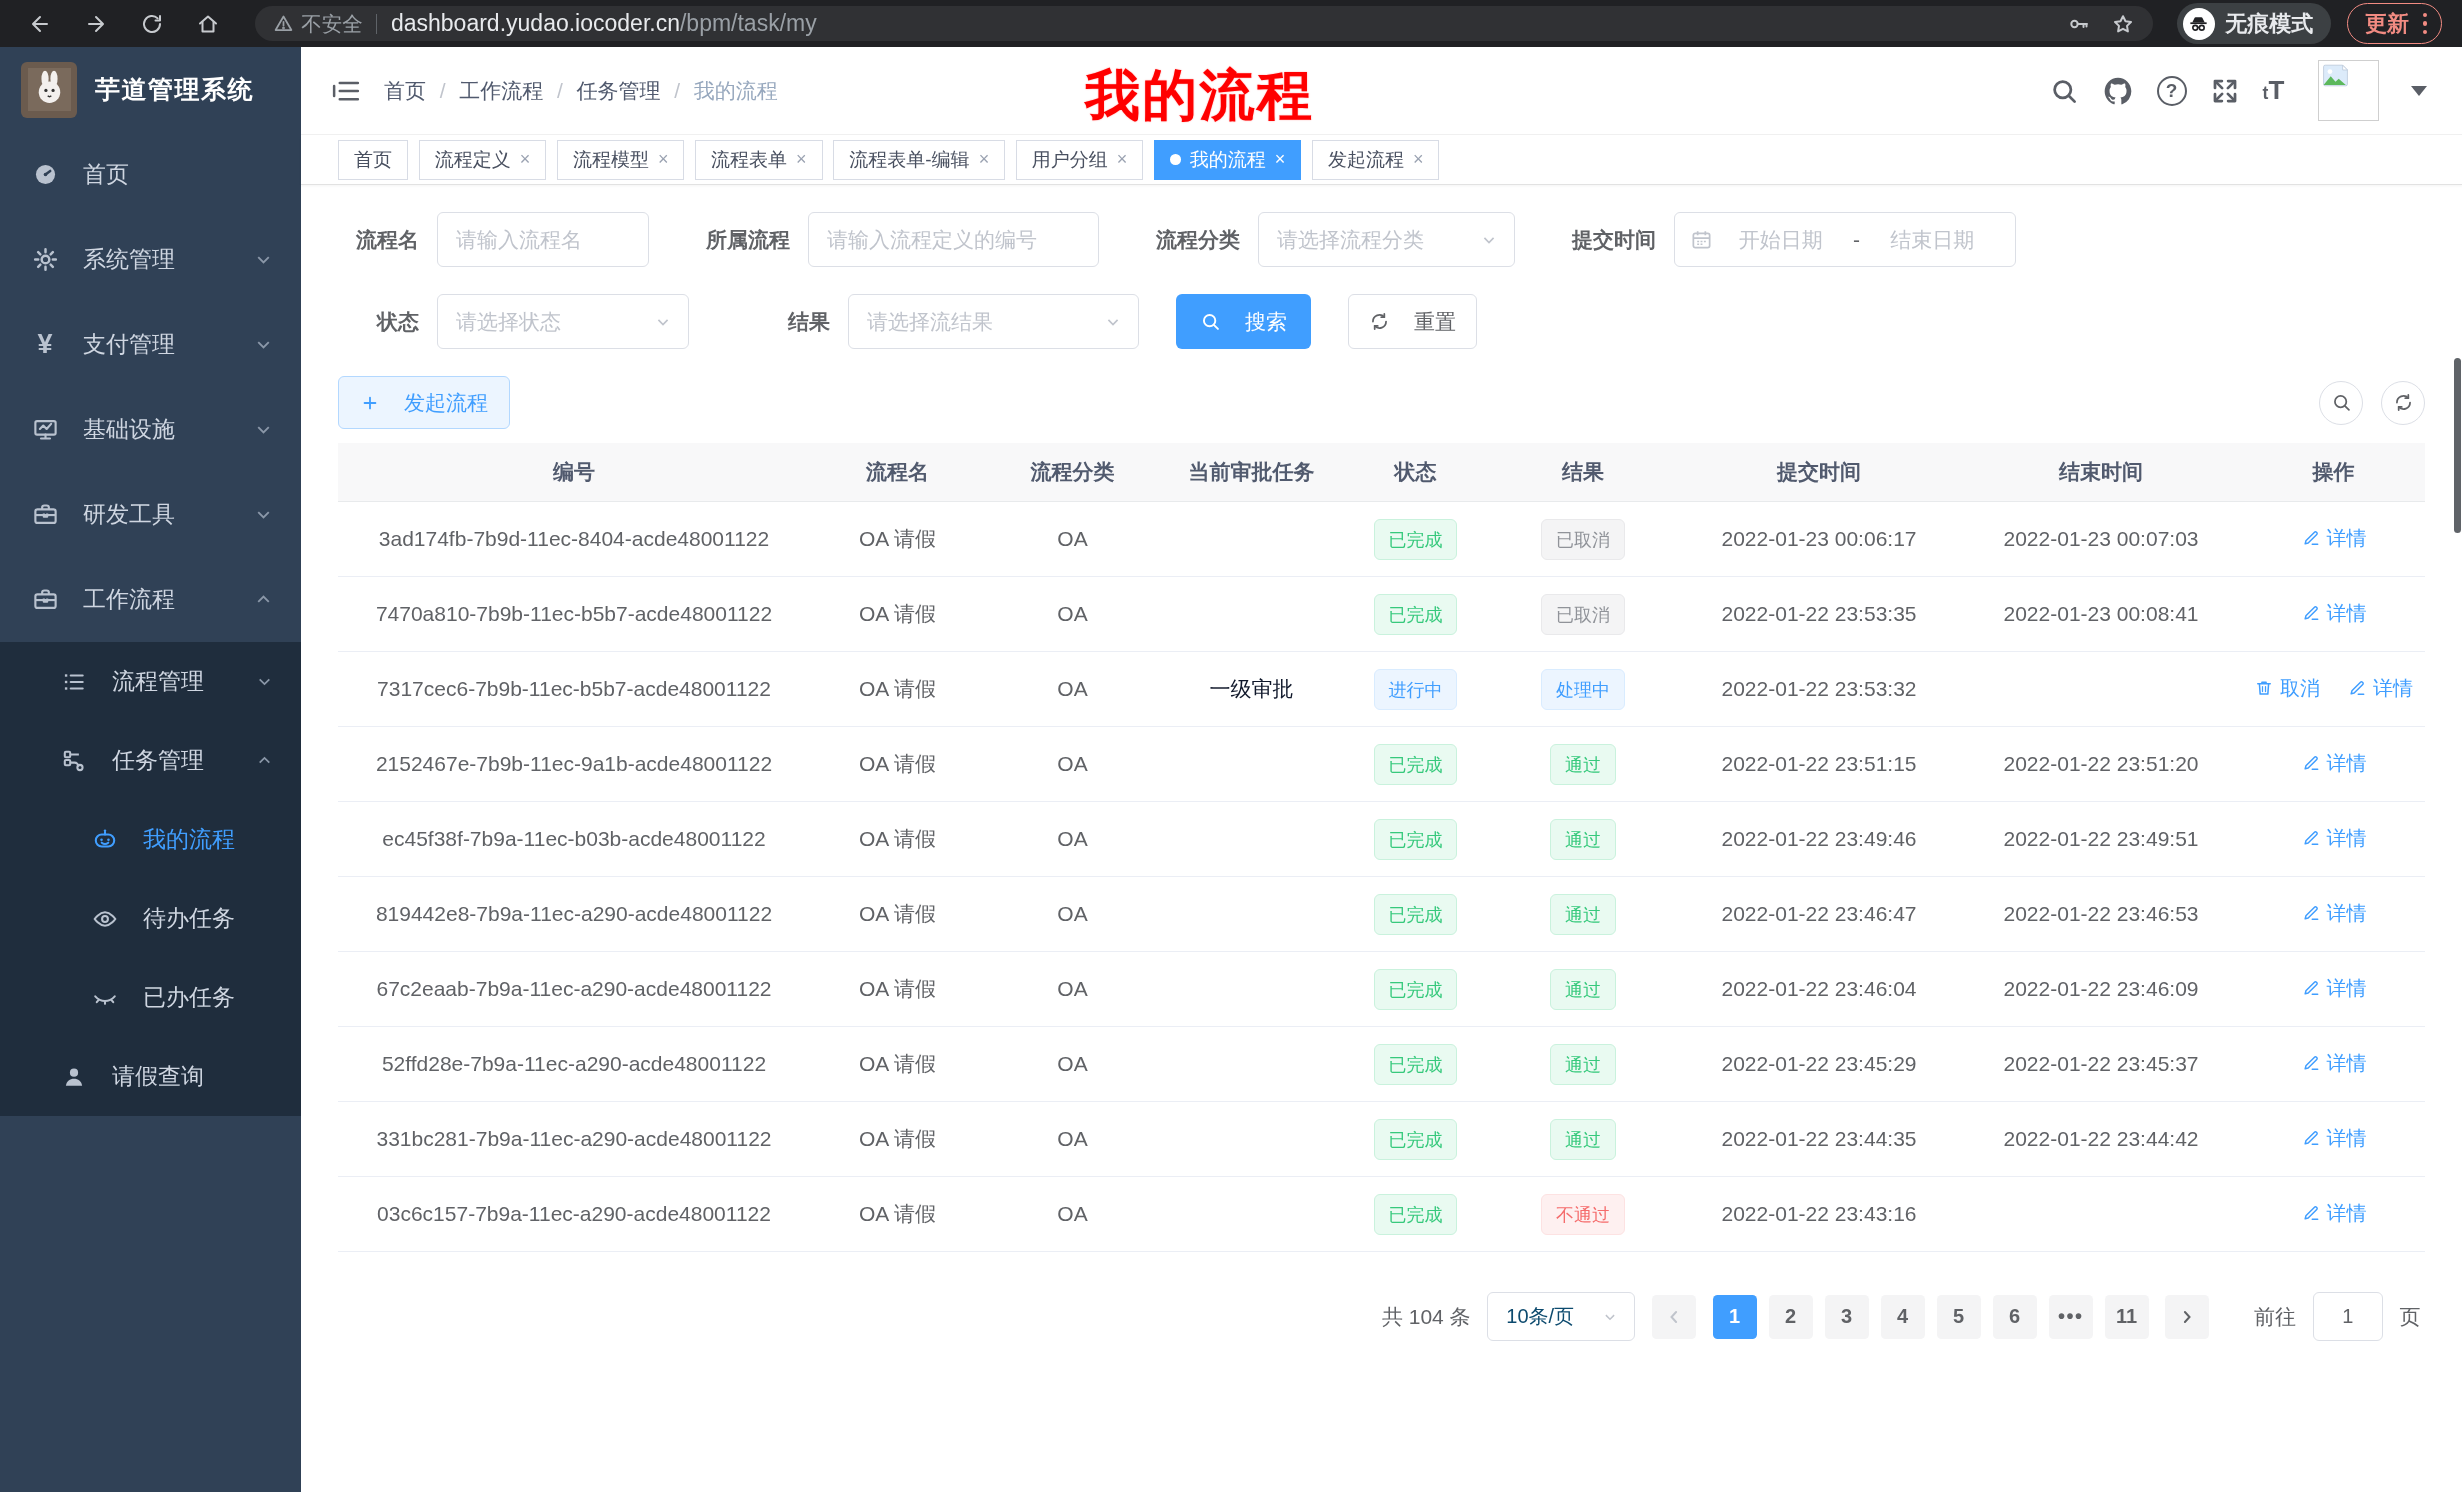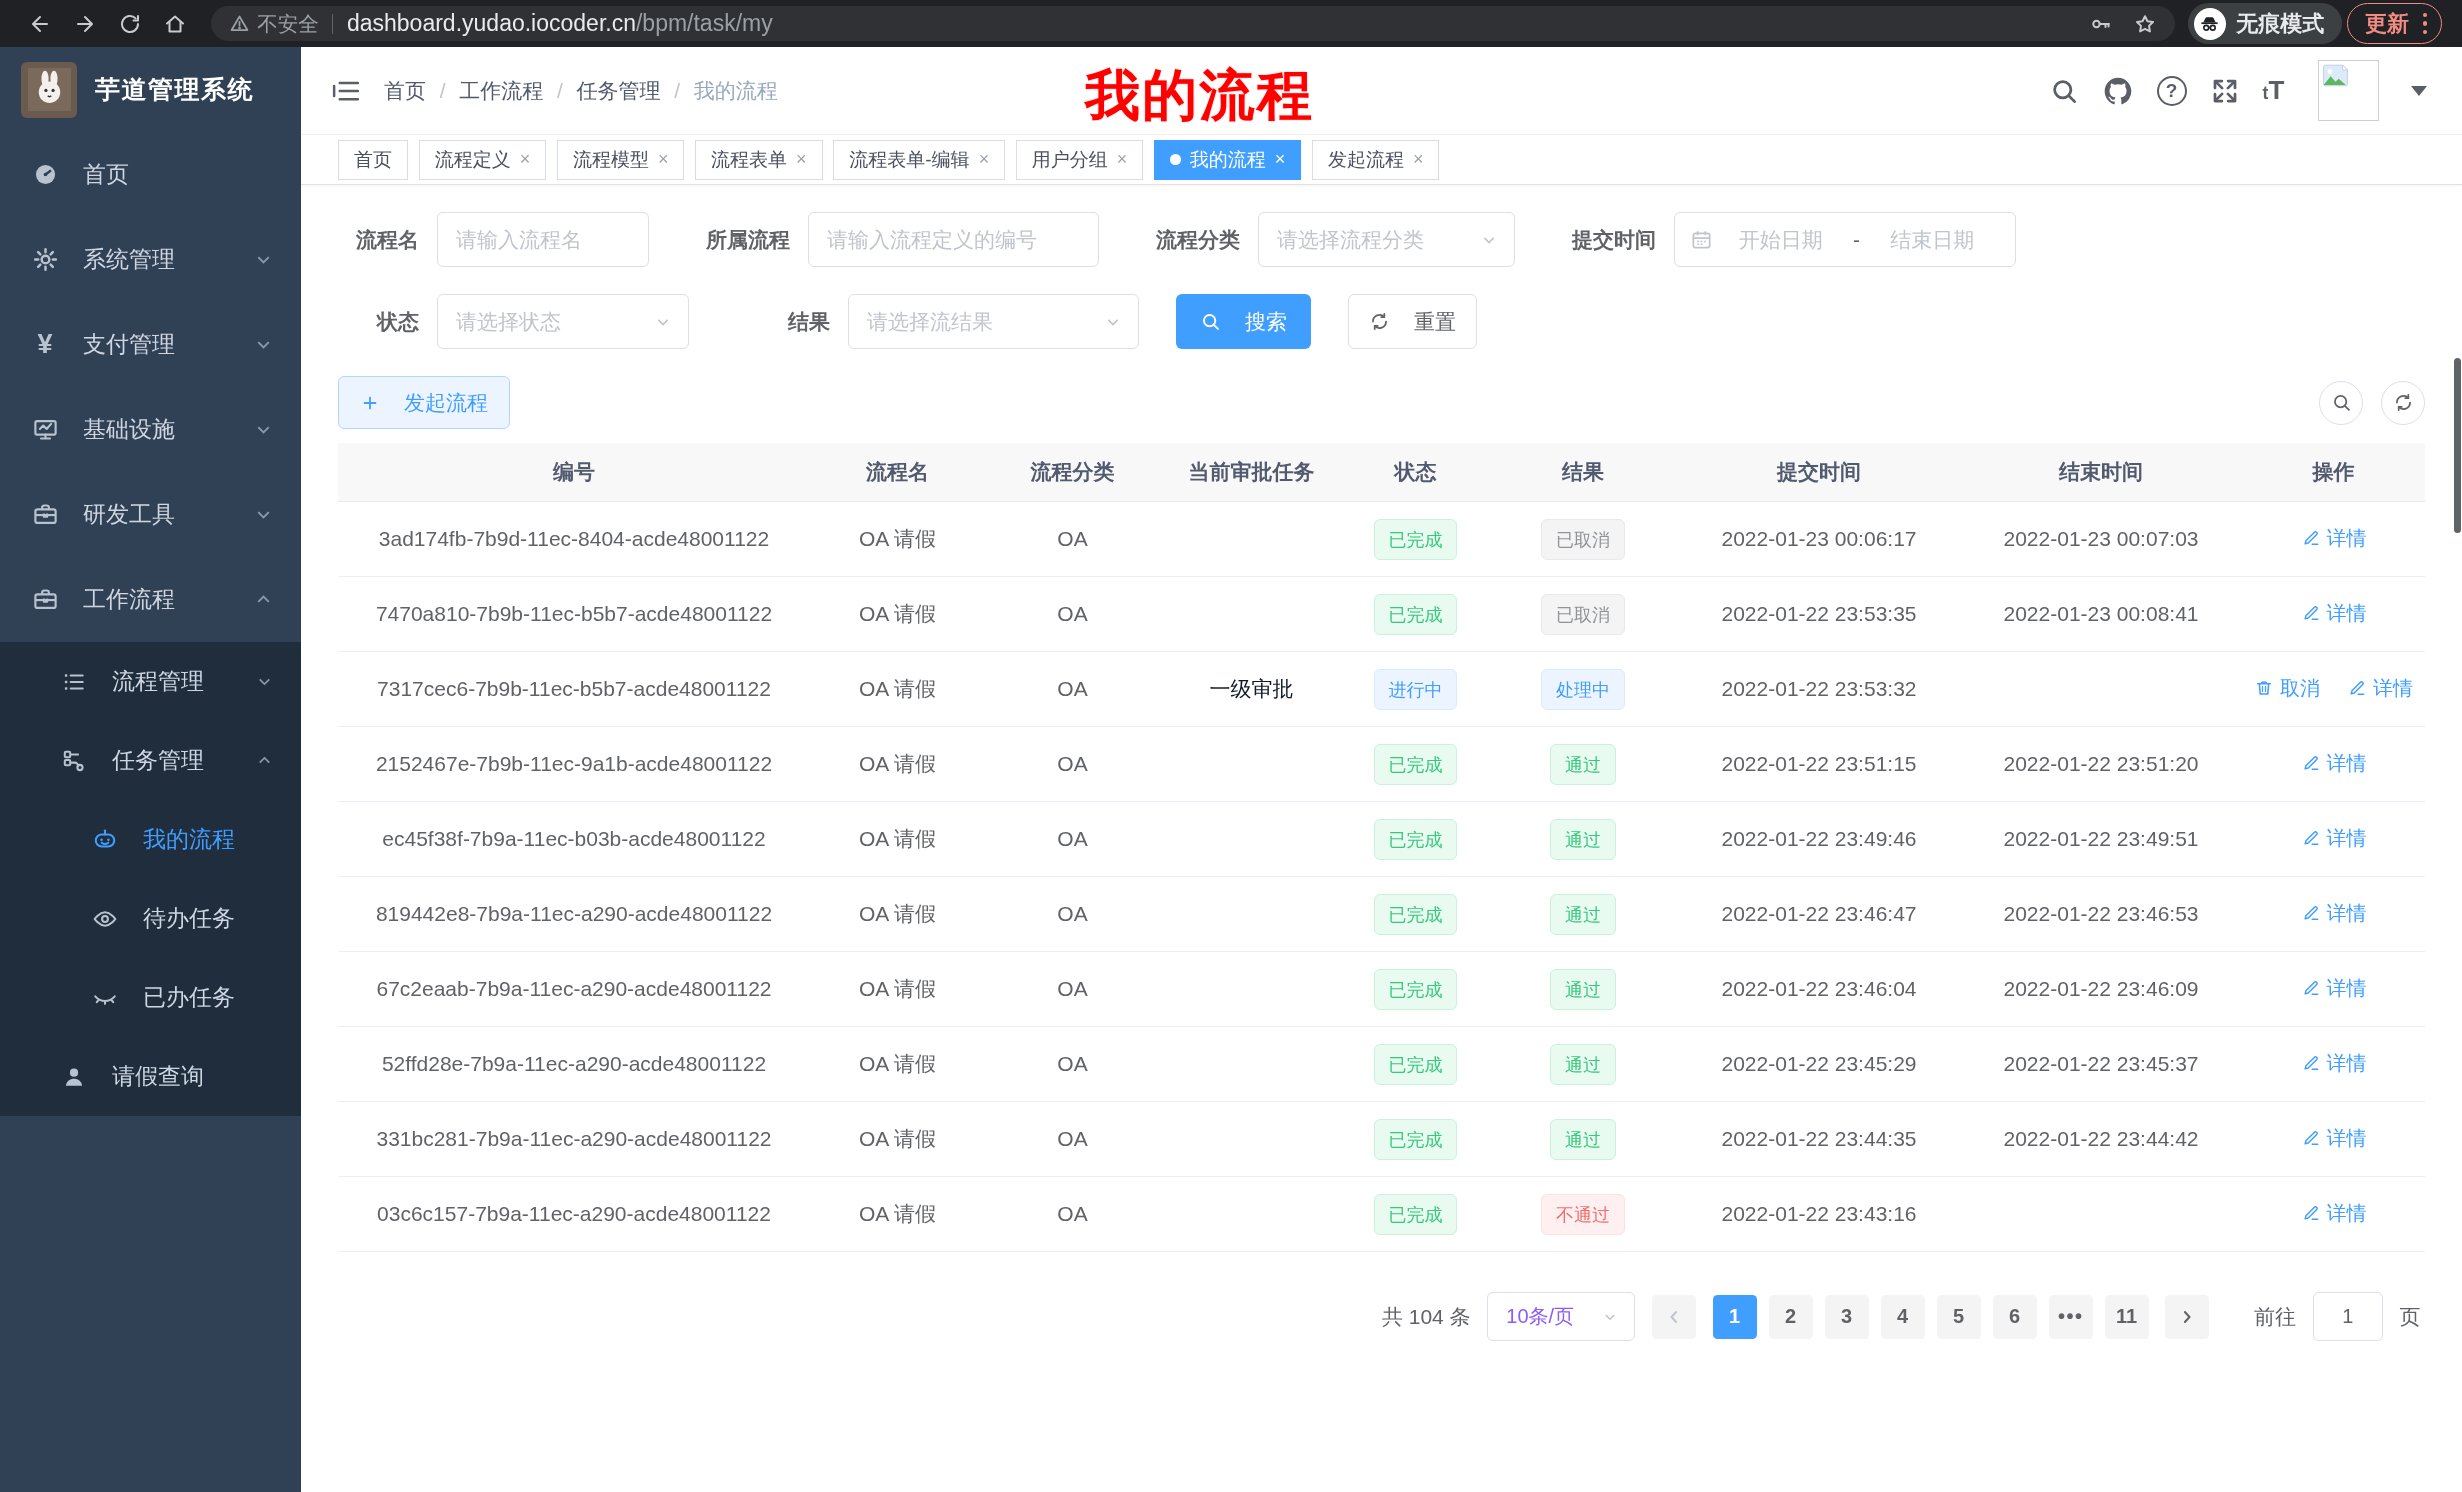"不安全" .chrome { gap: 5px -> 16px }
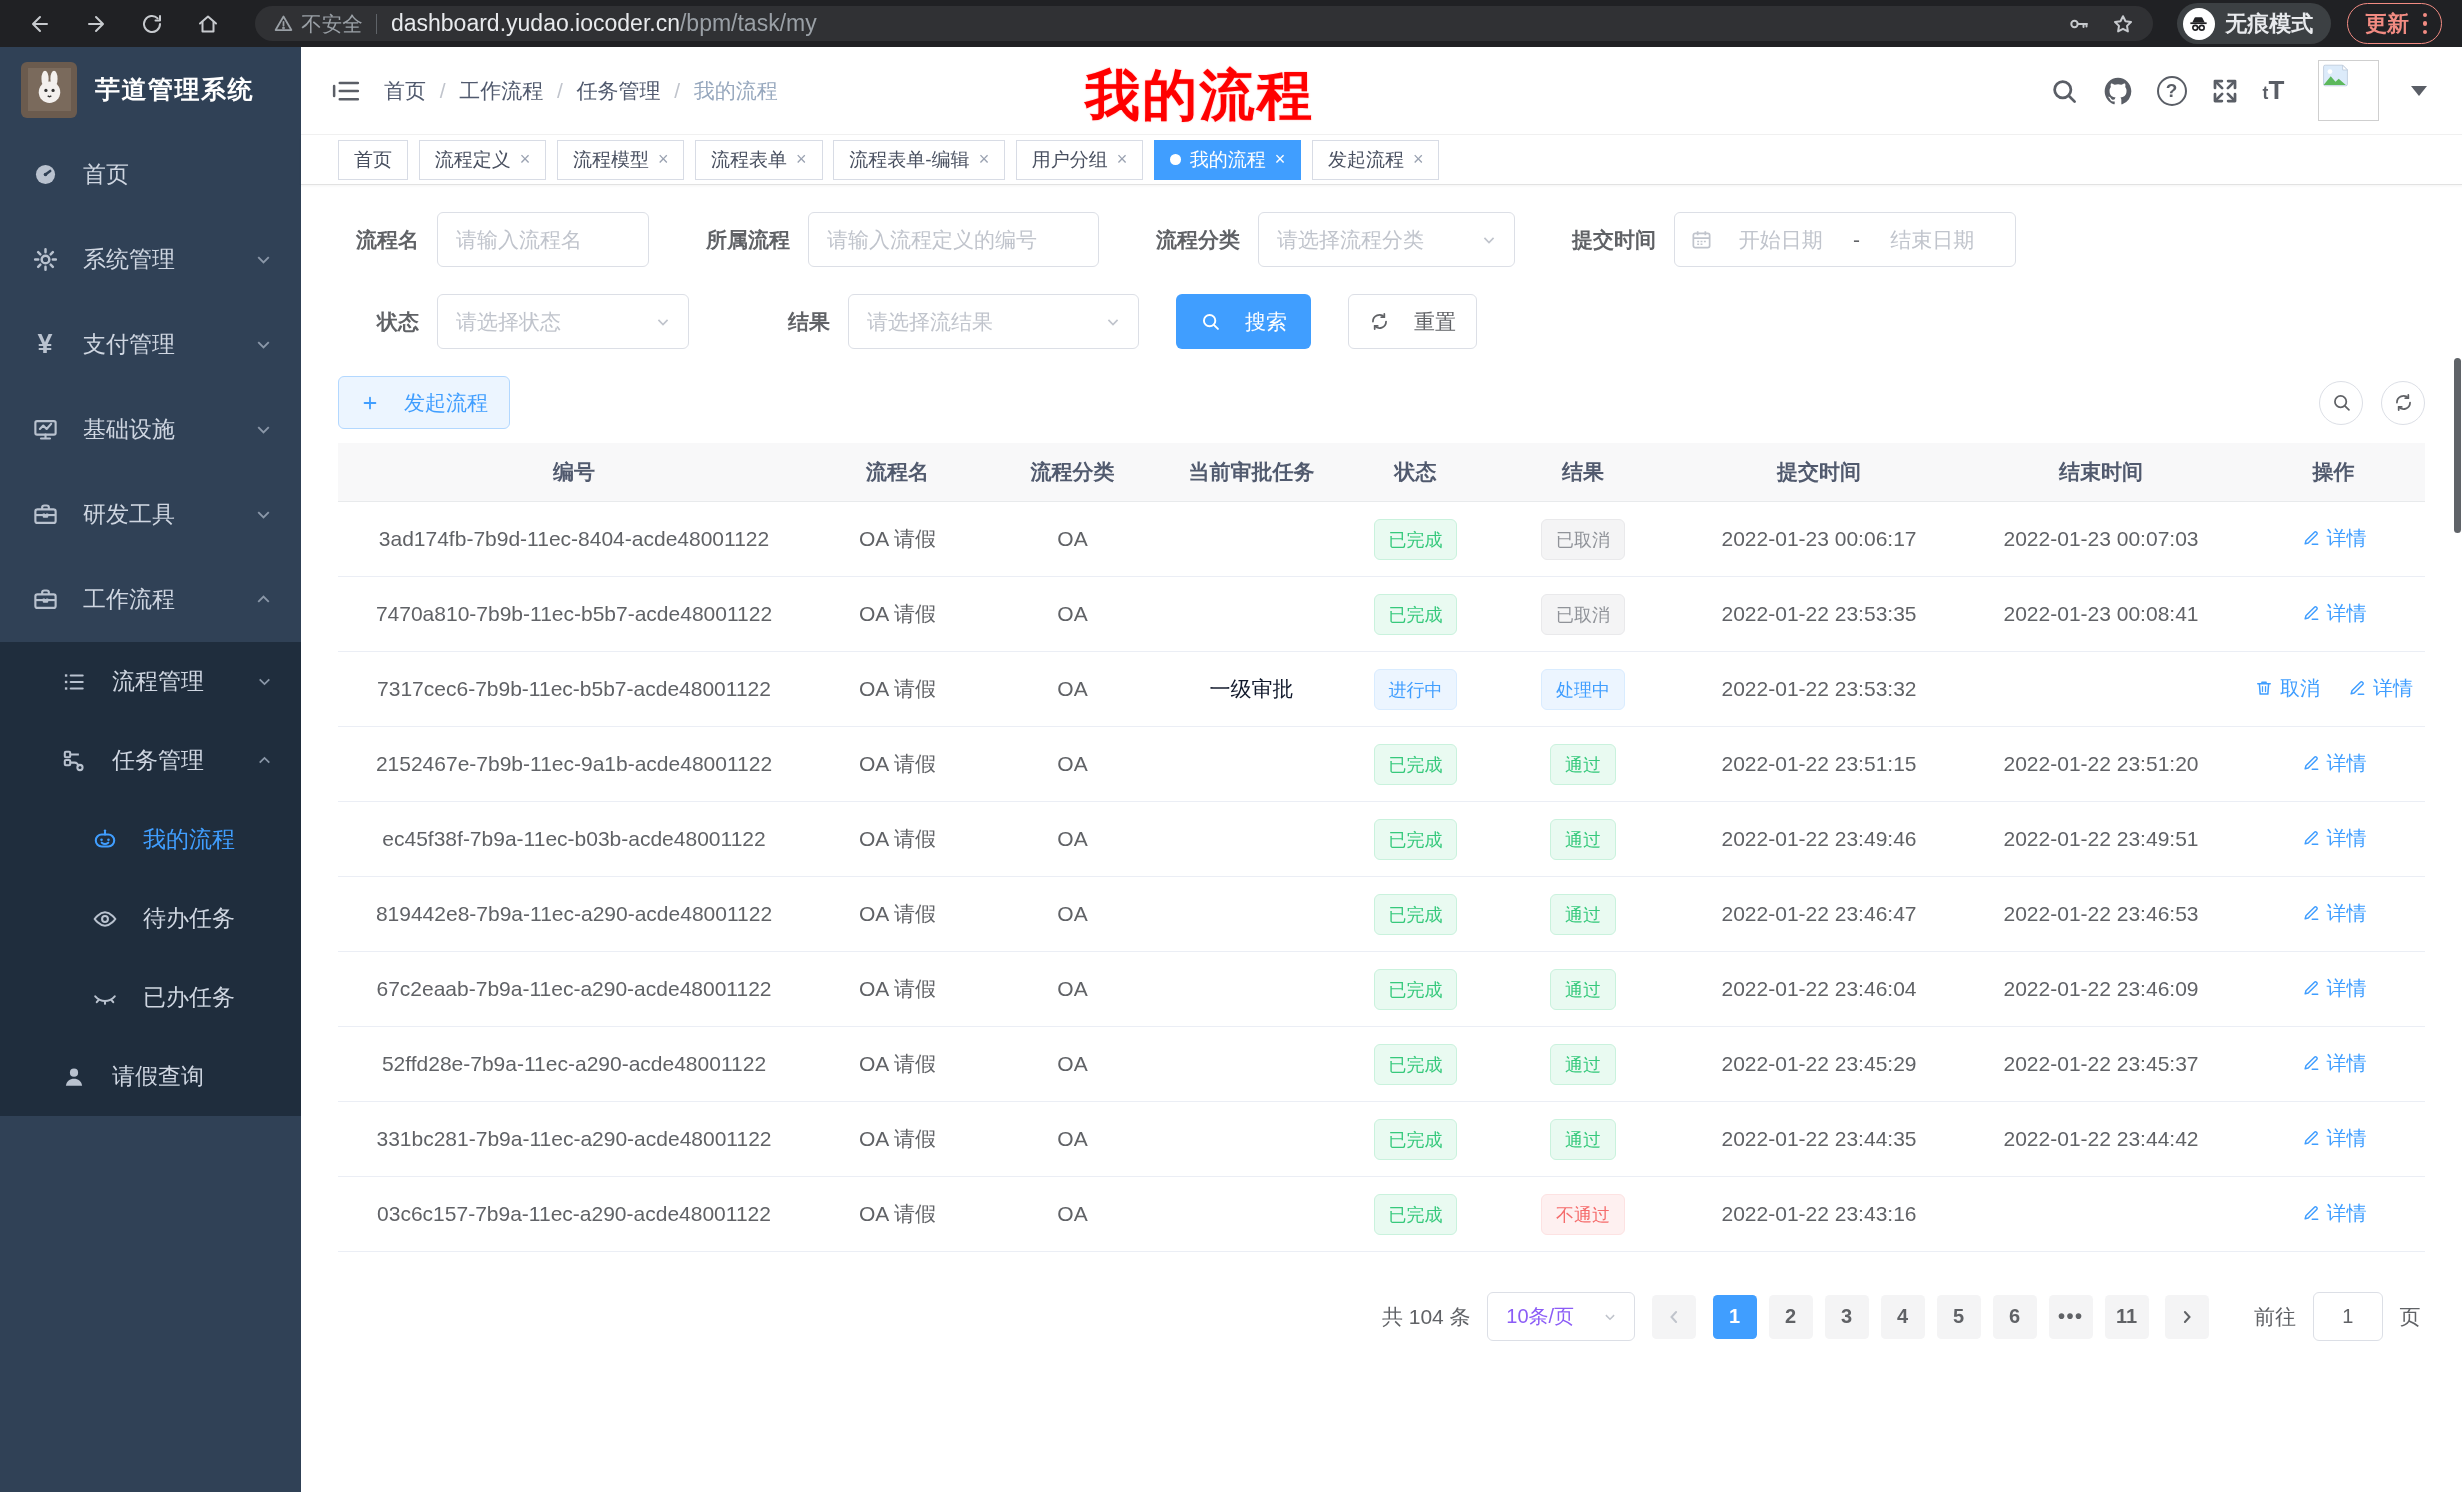"10条/页" span.ph { color: #8b5cf6 -> #0c4a6e }
